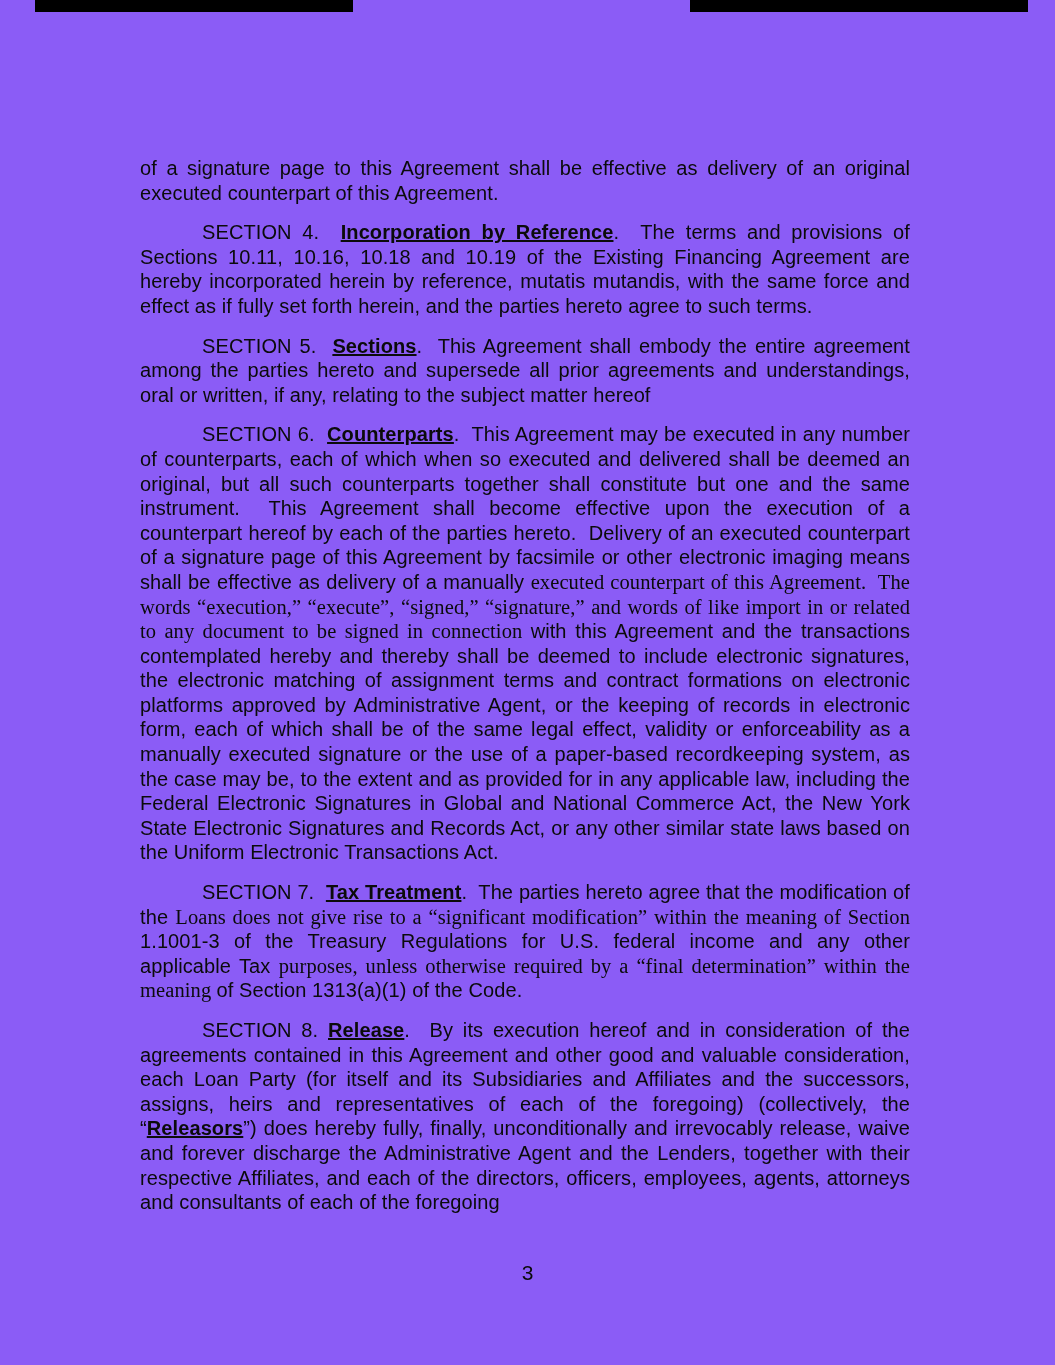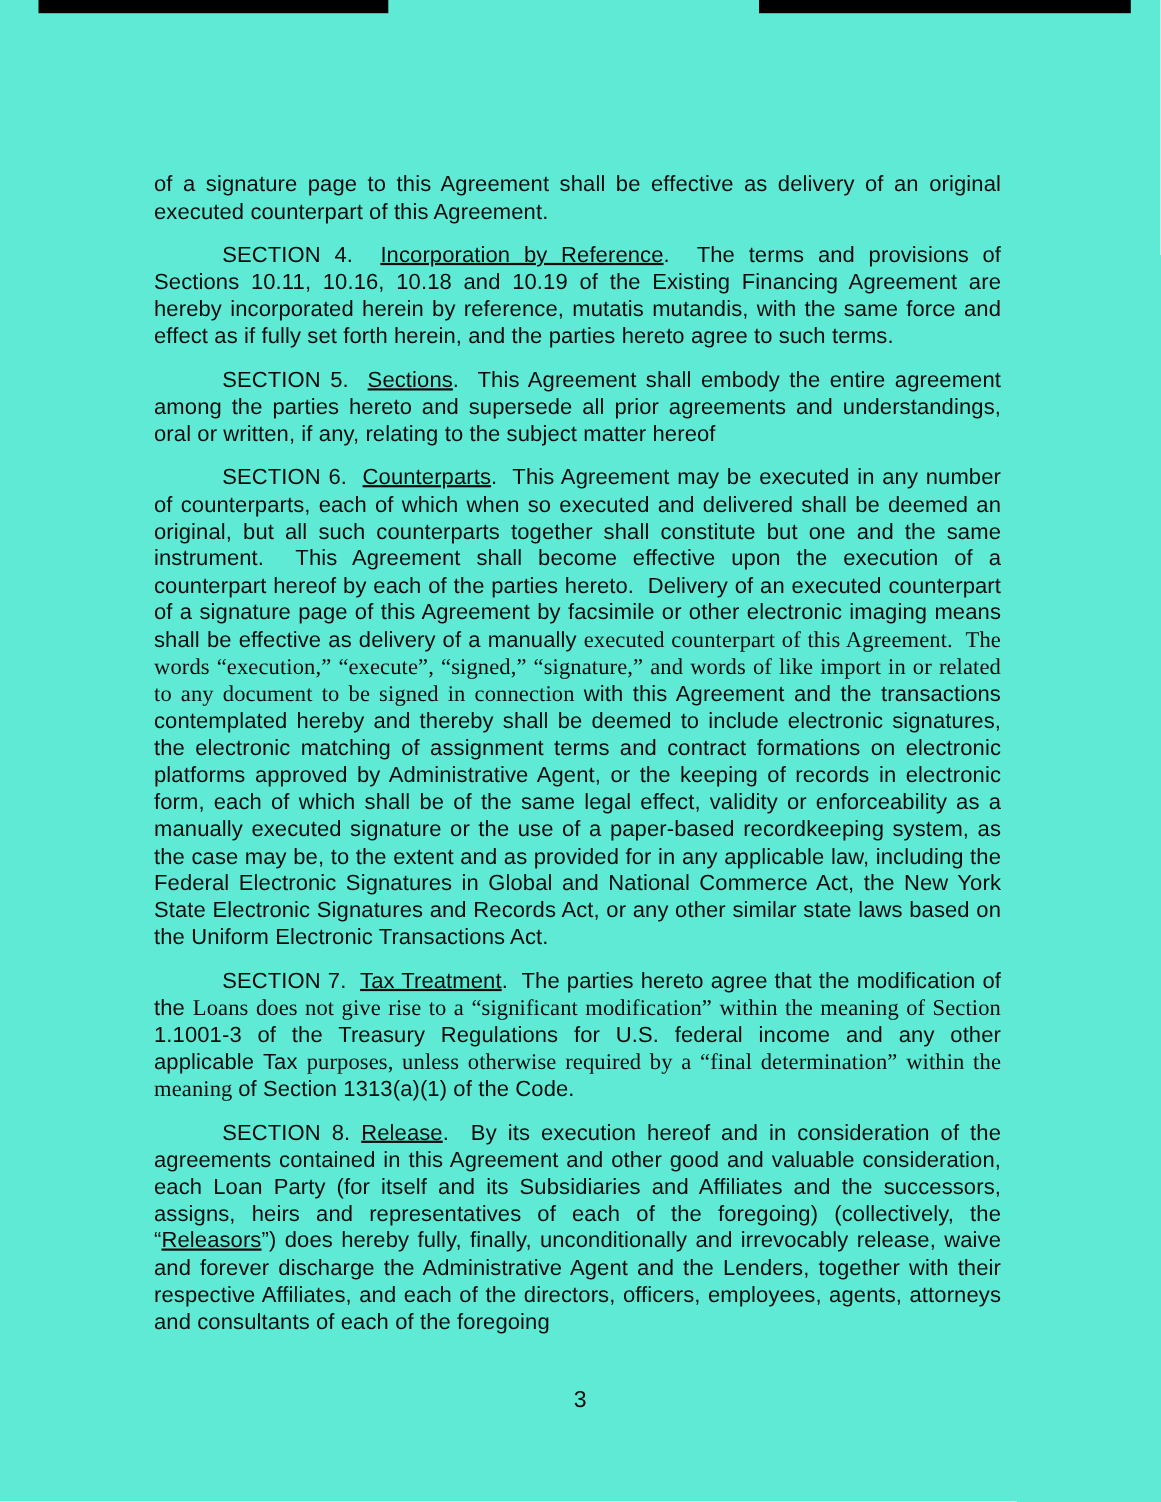"of a signature page to" .page { background: #5eead4 -> #8b5cf6 }
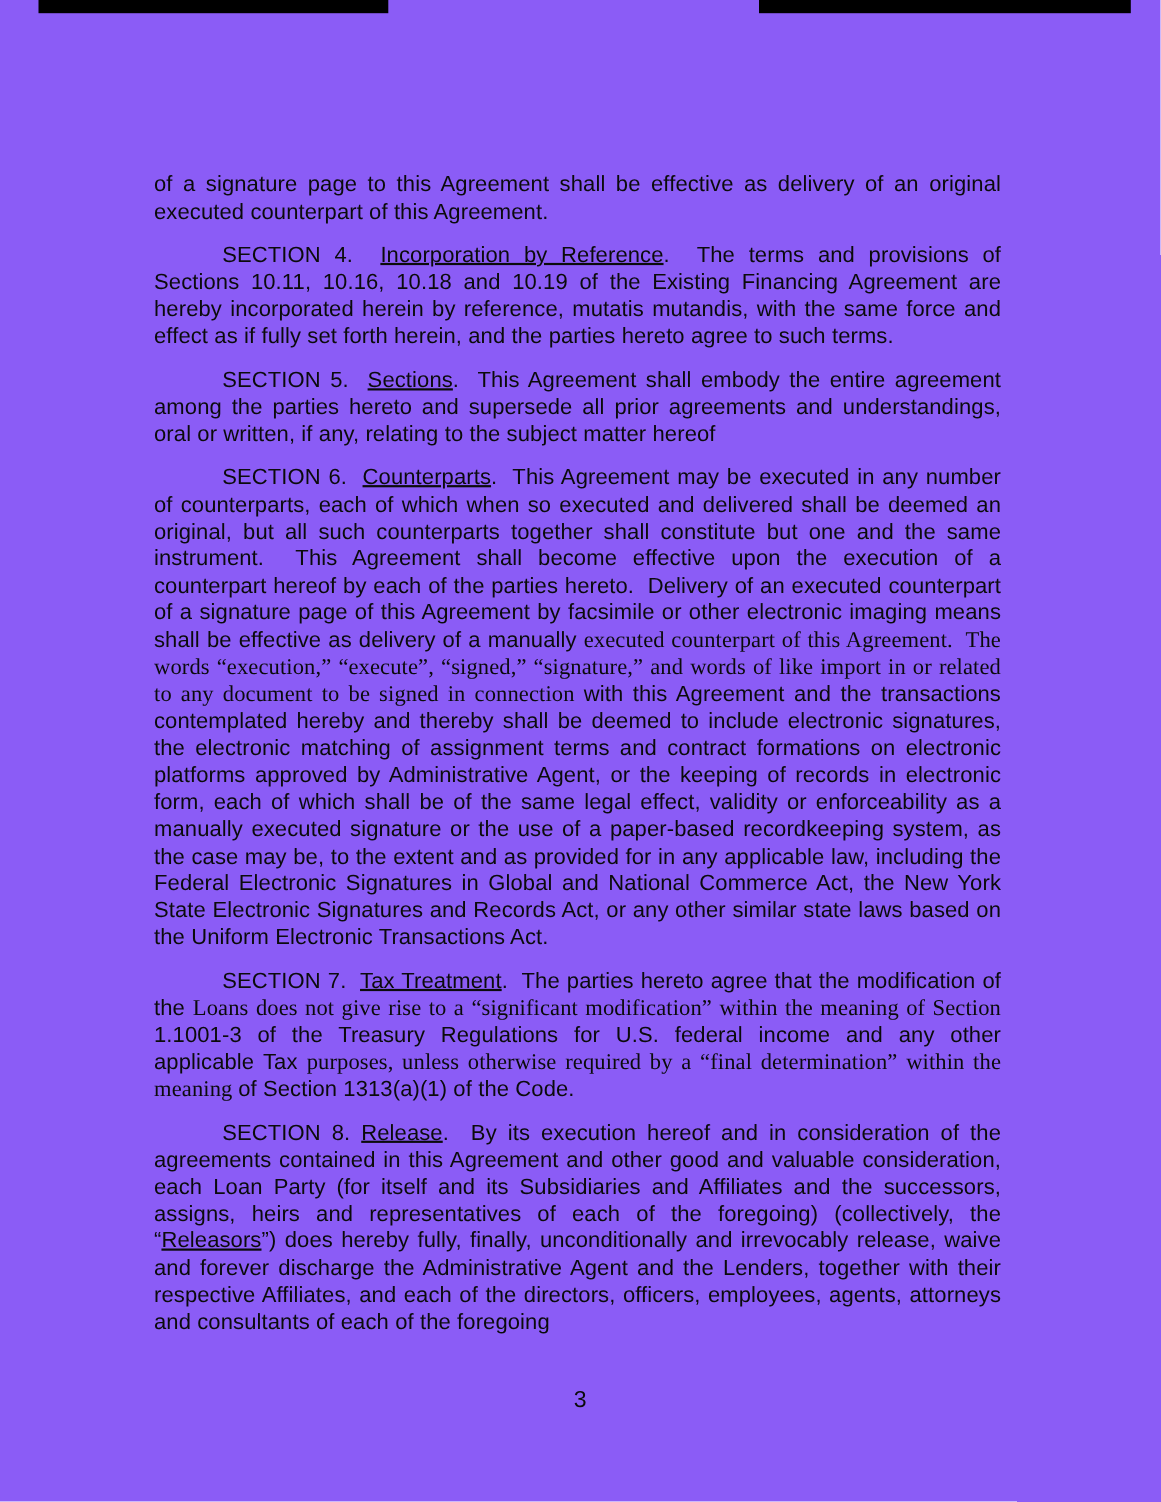"Incorporation by Reference" .underline { font-weight: none -> bold }
